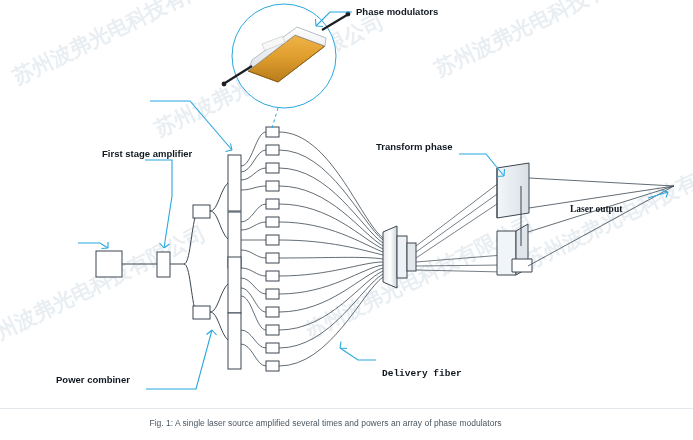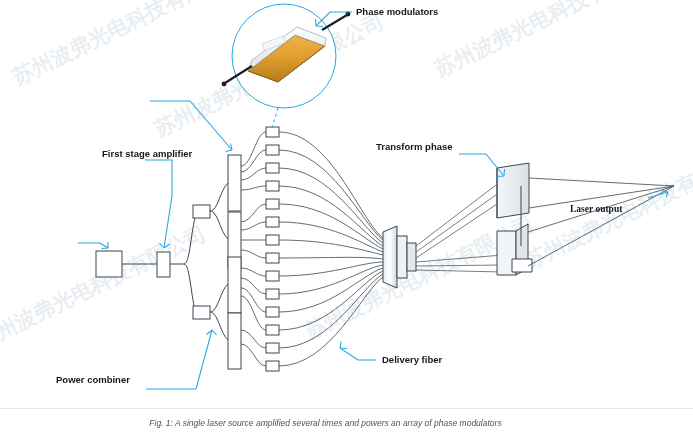"Delivery fiber" div.label { font-family: none -> Liberation Mono, monospace; top: 354px -> 368px }
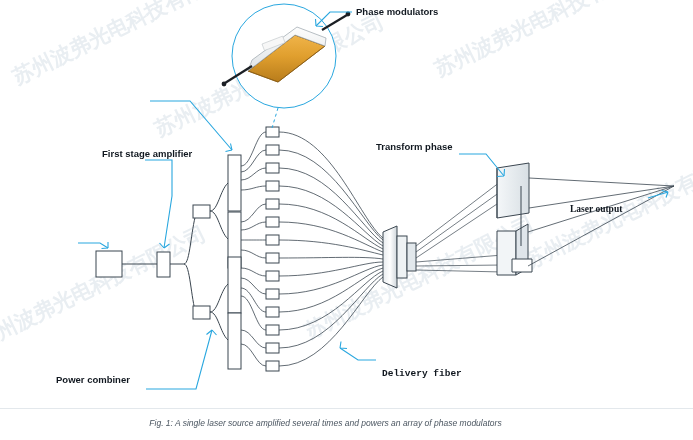"Fig. 1: A single laser" #caption { font-style: italic -> none }
